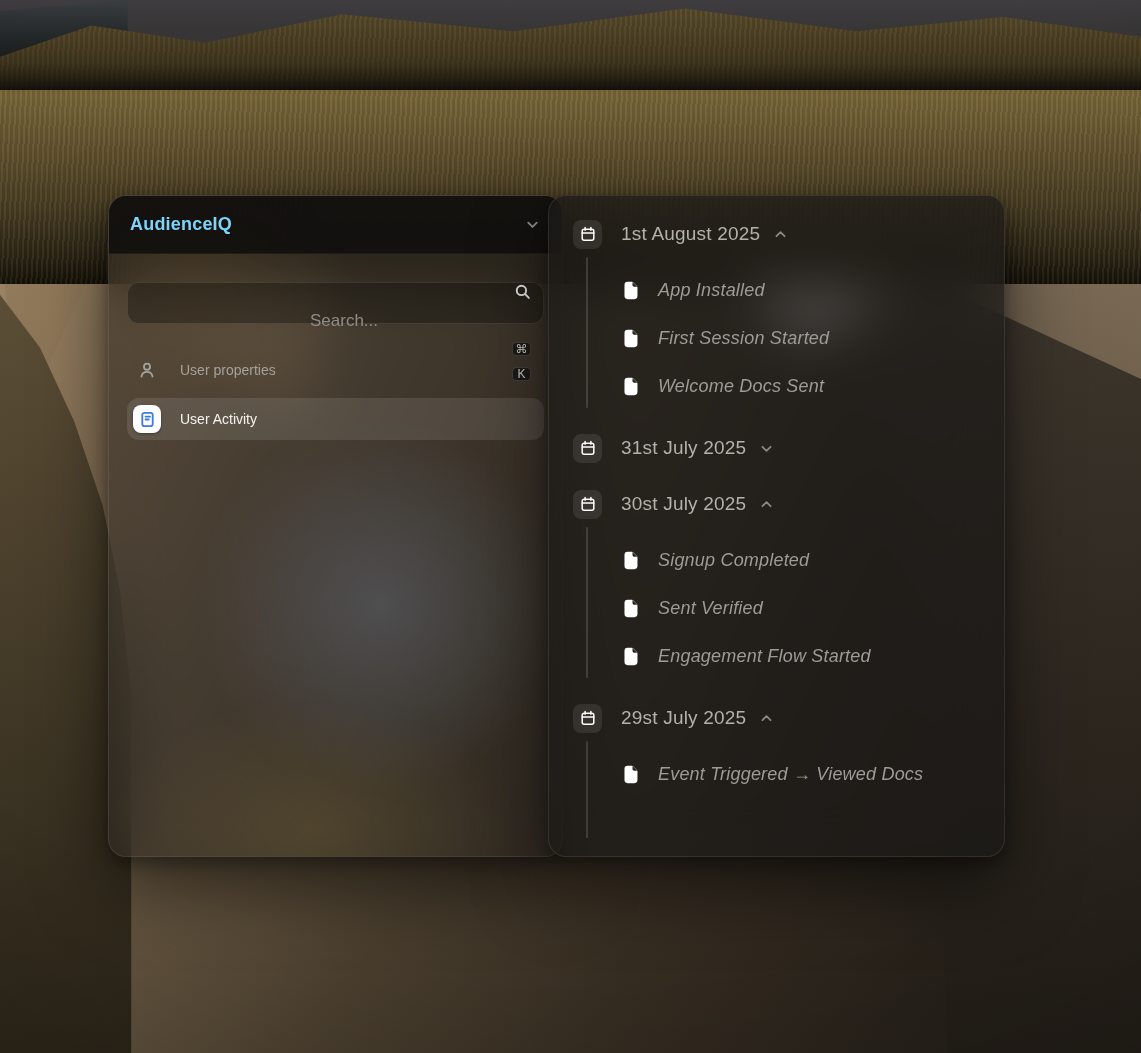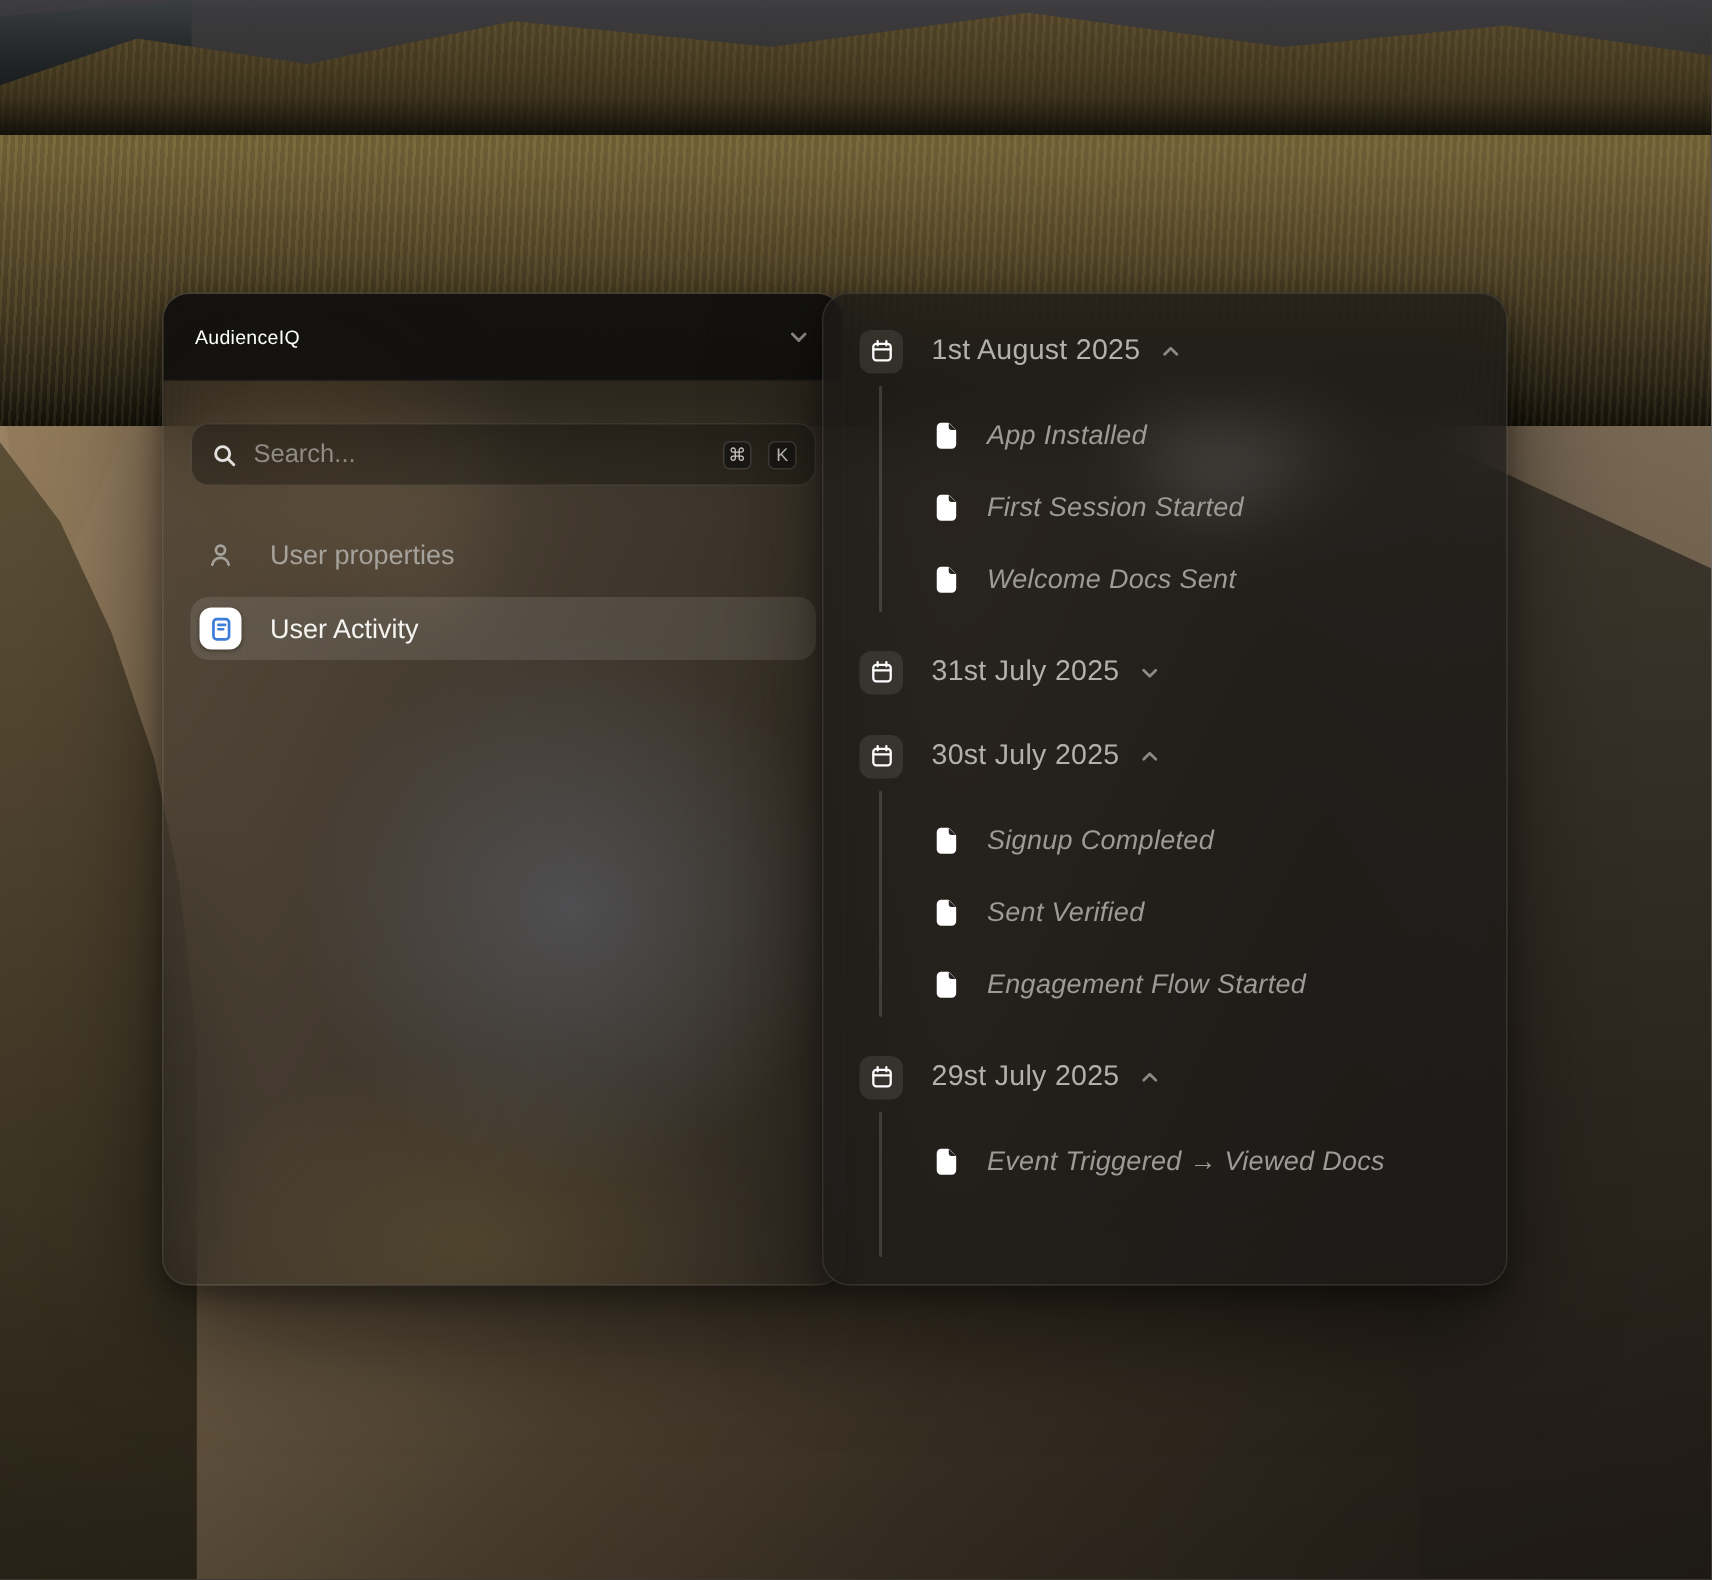"AudienceIQ" .app-title { color: #ffffff -> #7dd3fc; font-size: 13px -> 18px; font-weight: 400 -> 700 }
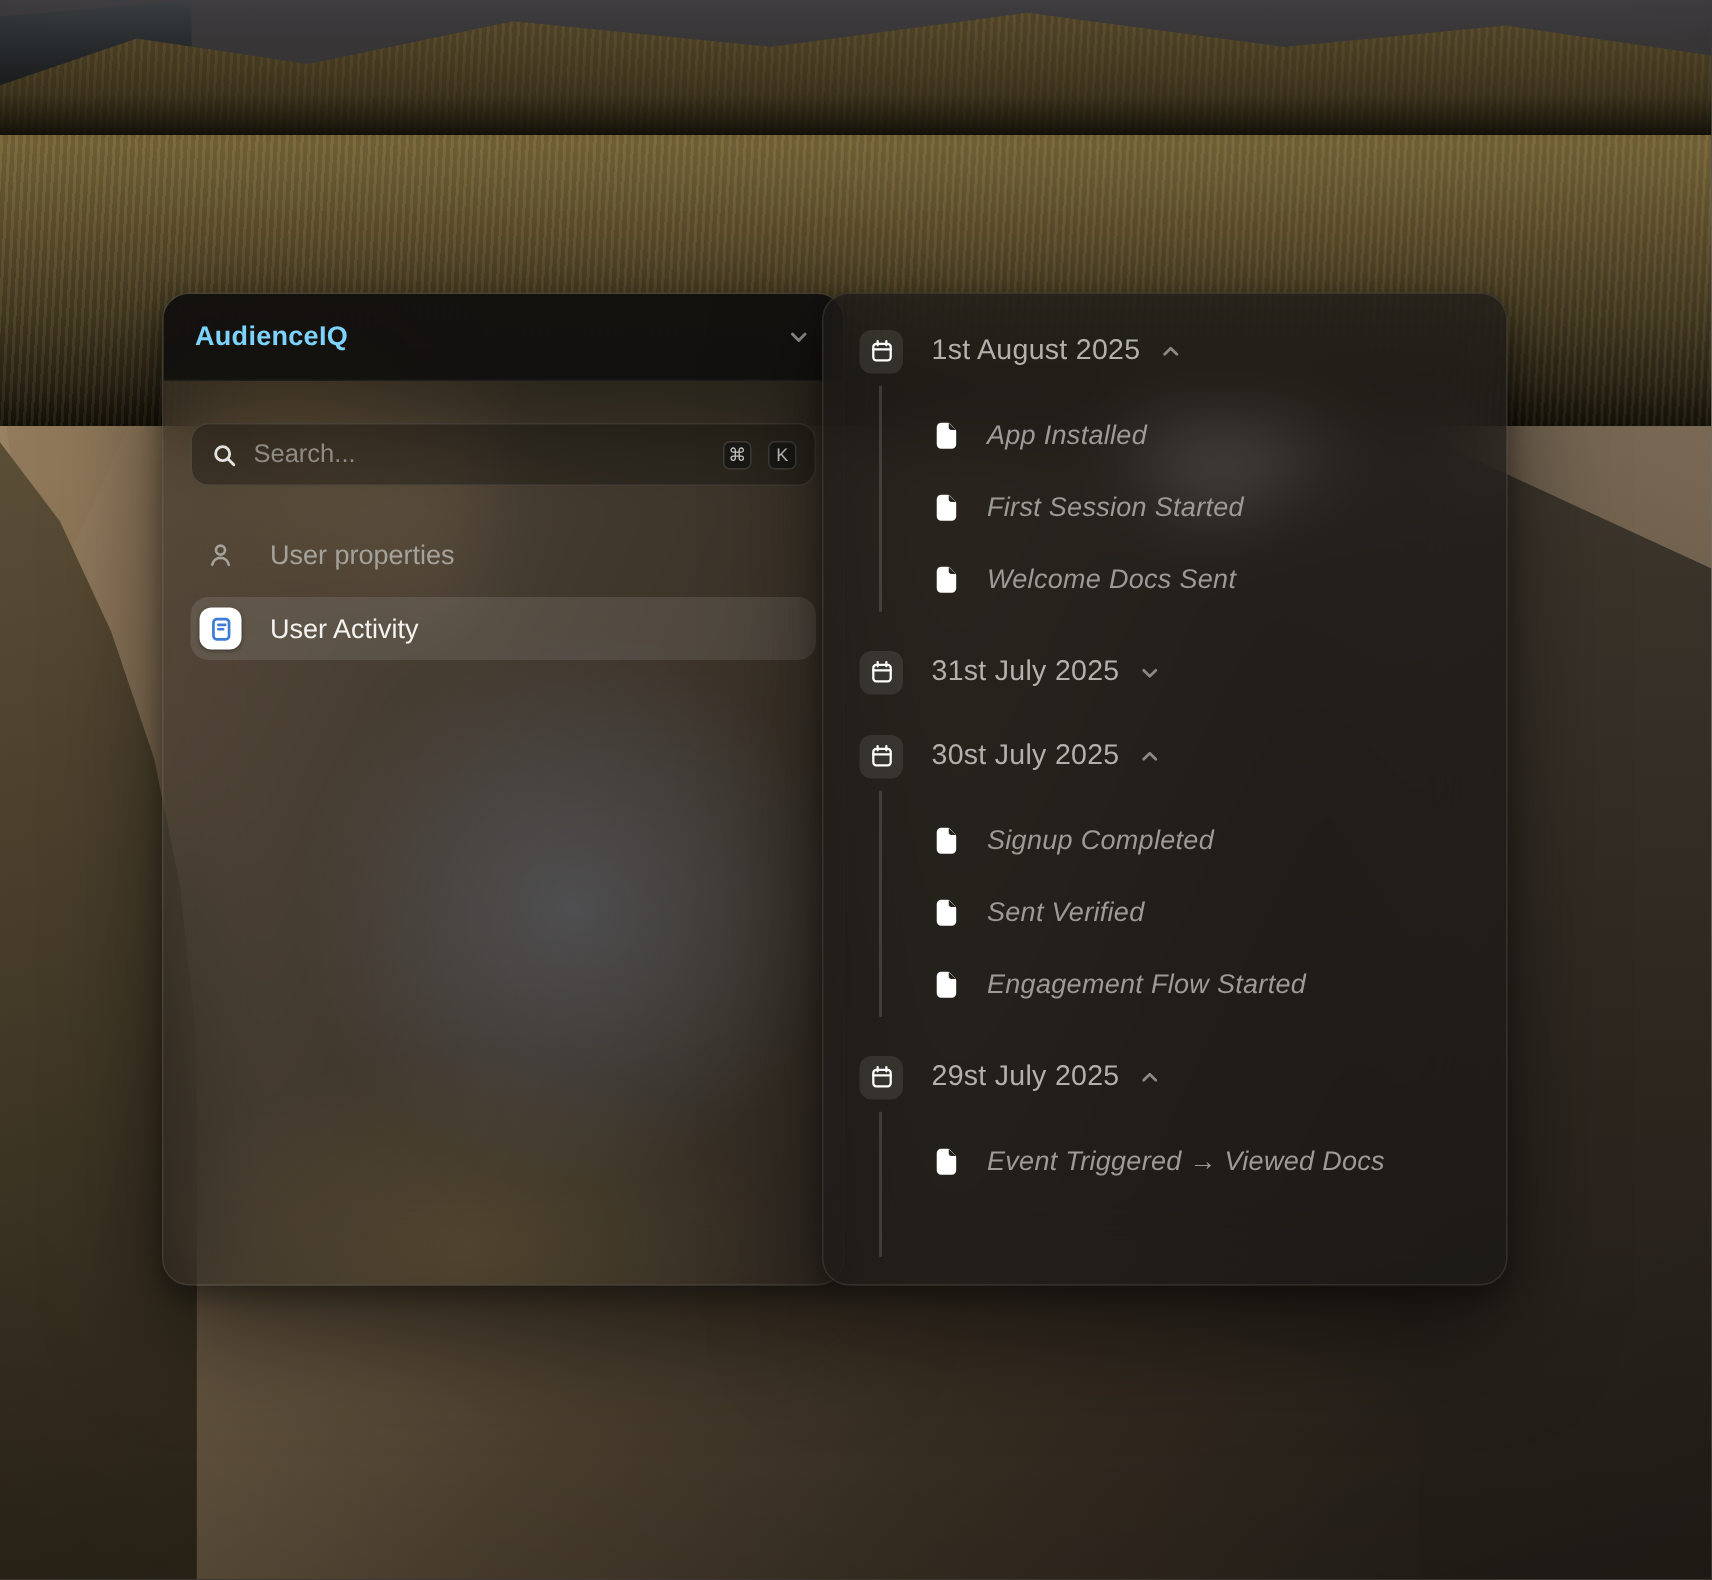"Search..." .search-box { align-items: center -> flex-end; flex-direction: none -> column }
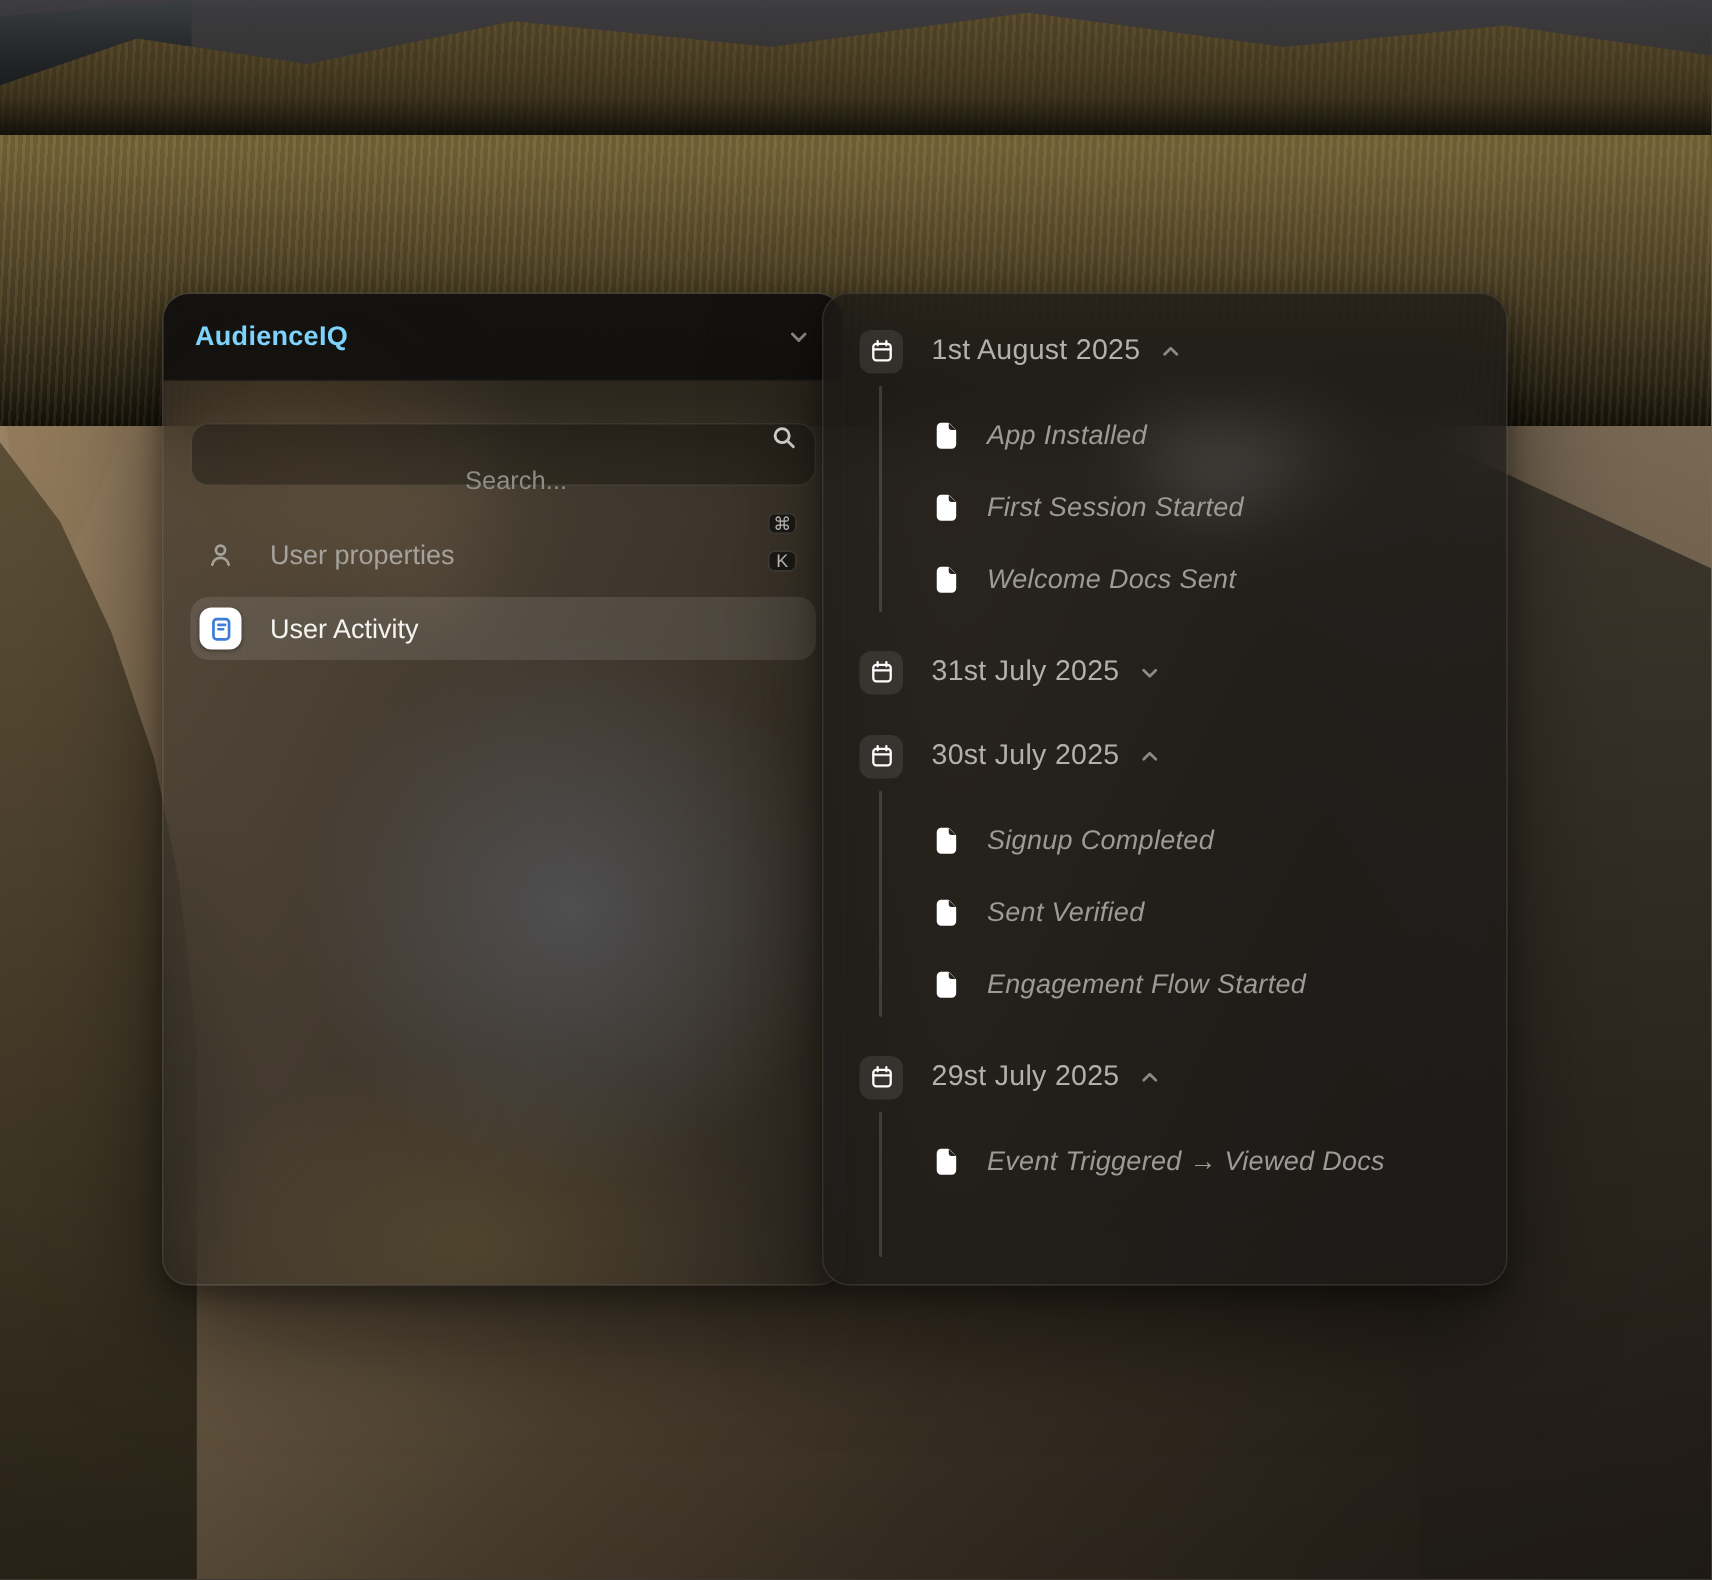"User properties" .nav-item { font-size: 18px -> 14px }
